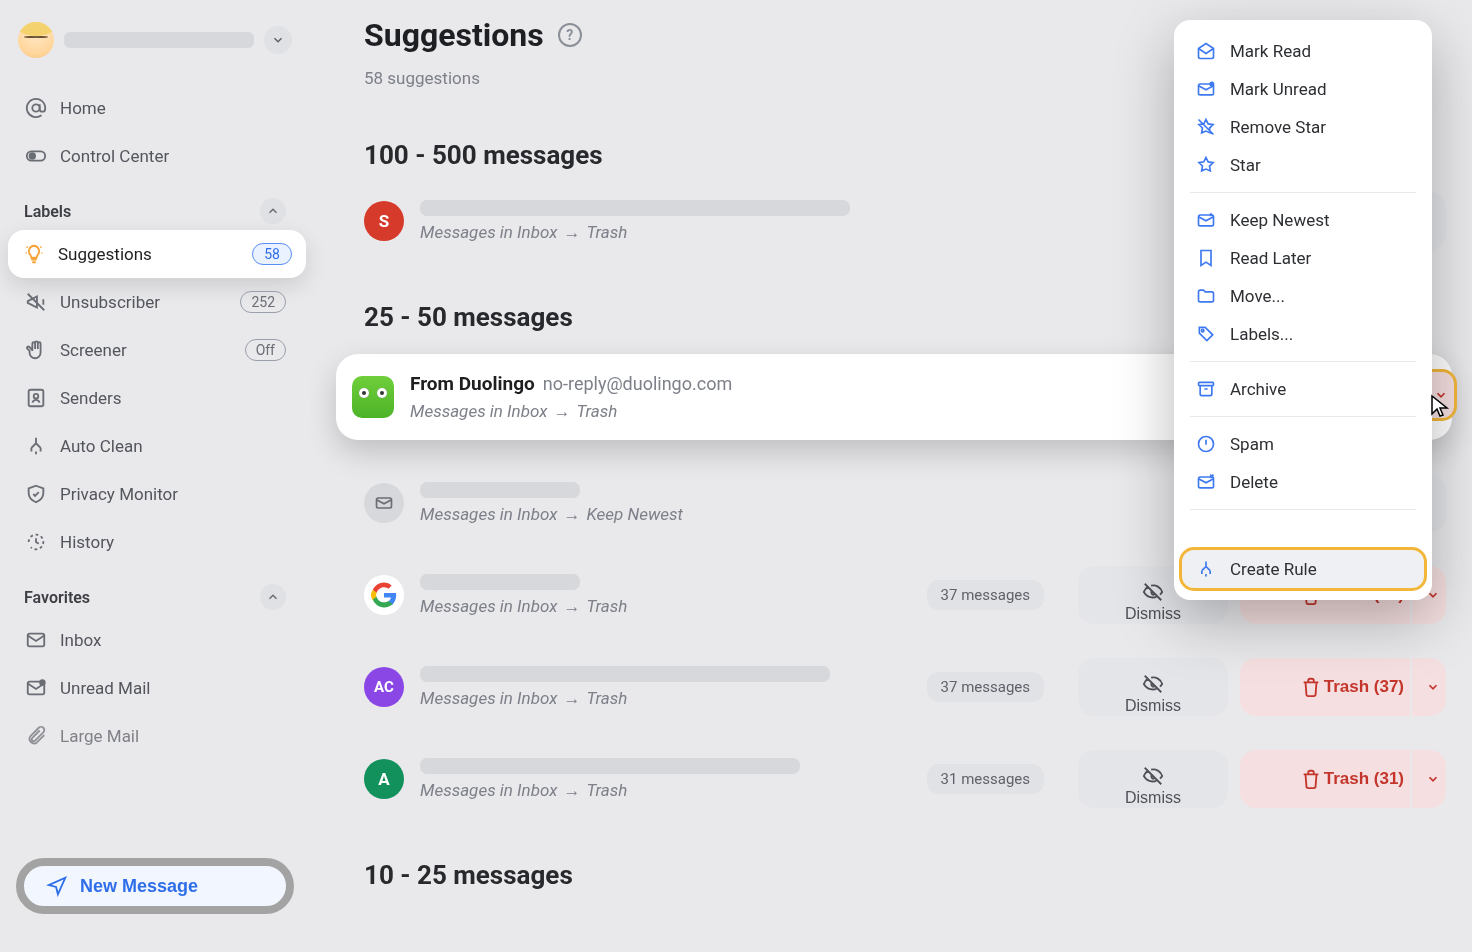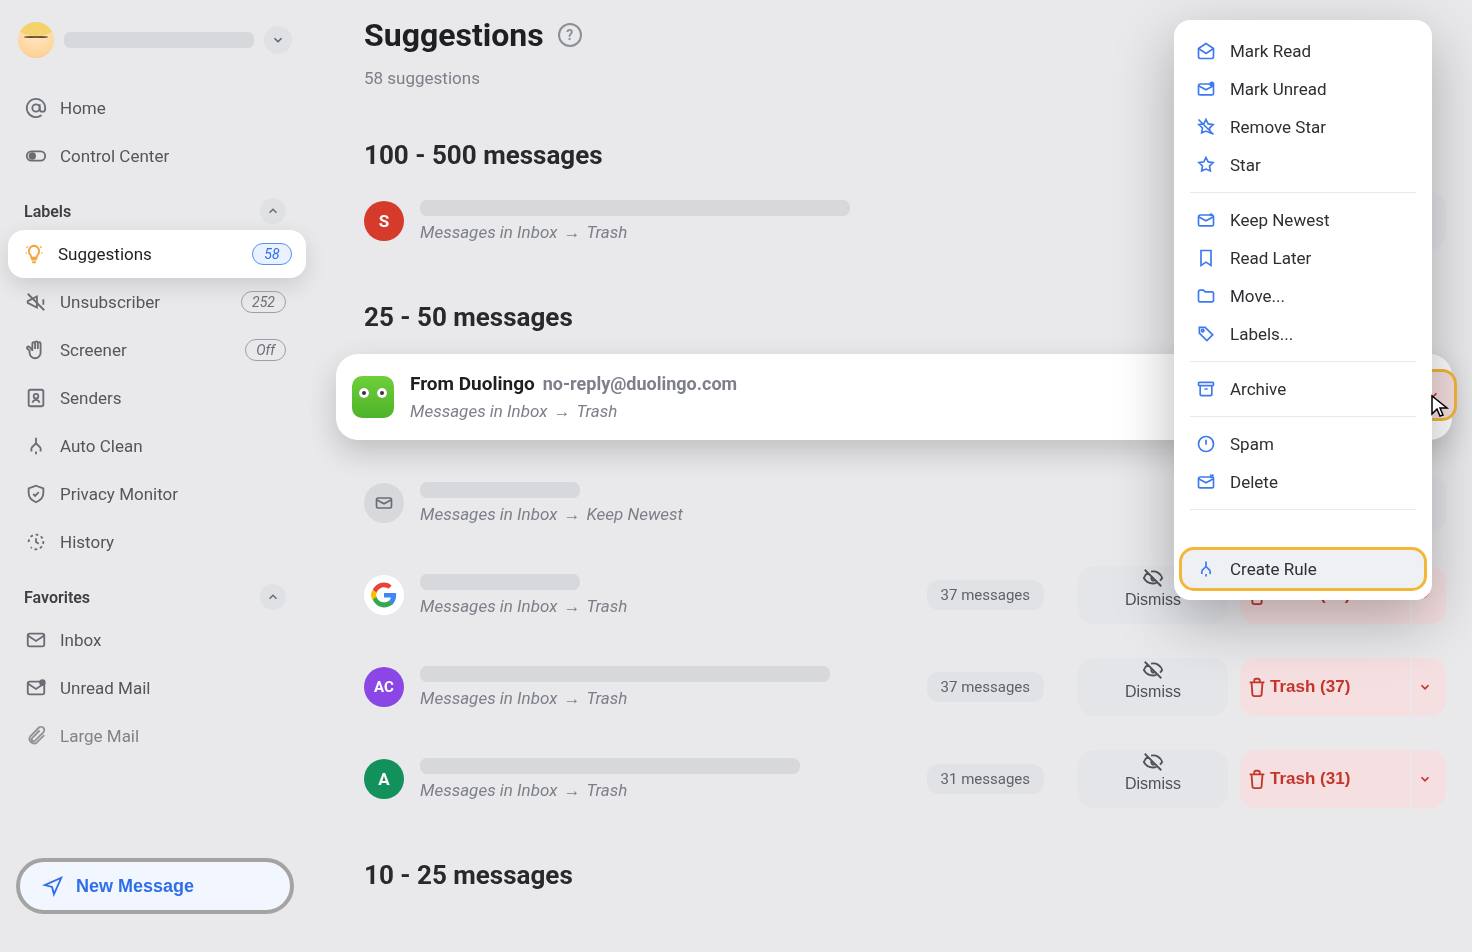"58" .badge { font-style: italic -> none }
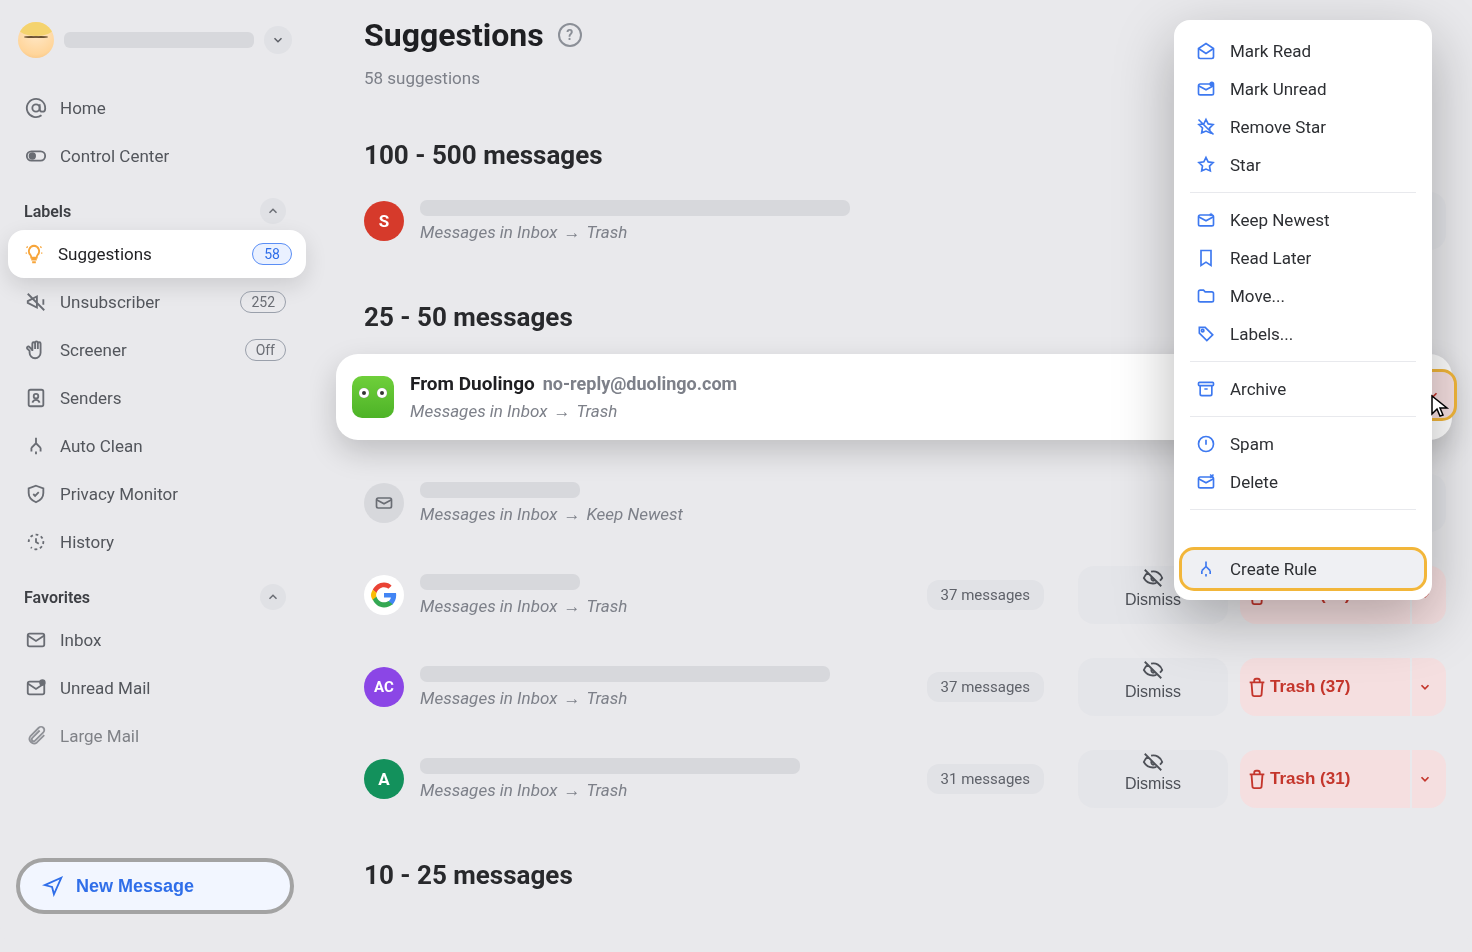"no-reply@duolingo.com" .row-text-strong .muted { font-weight: 700 -> 400 }
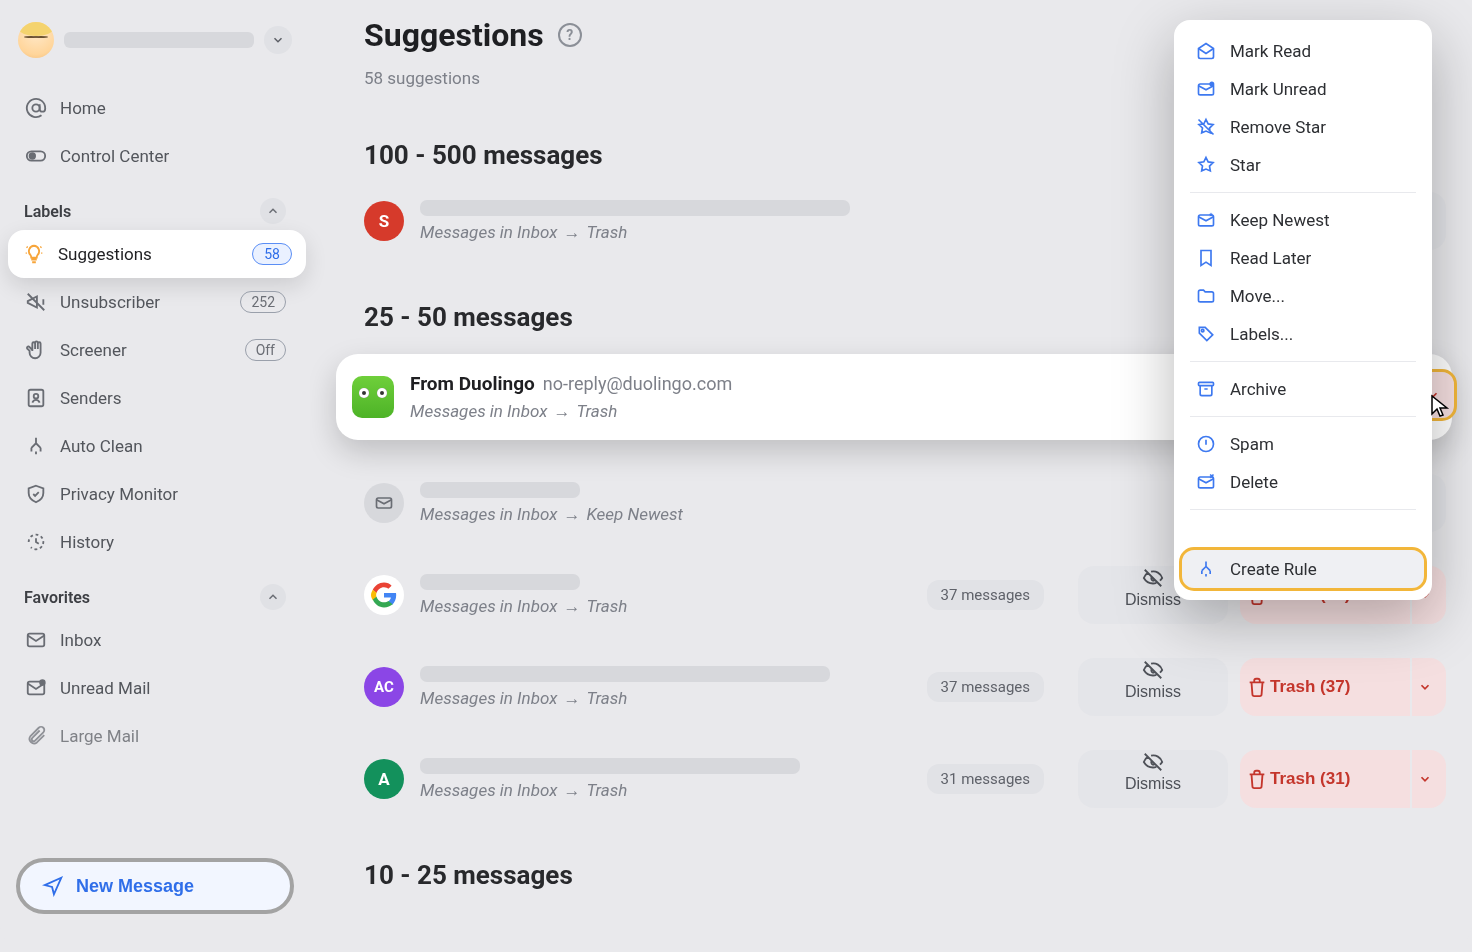"Dismiss" .btn { justify-content: flex-start -> flex-end }
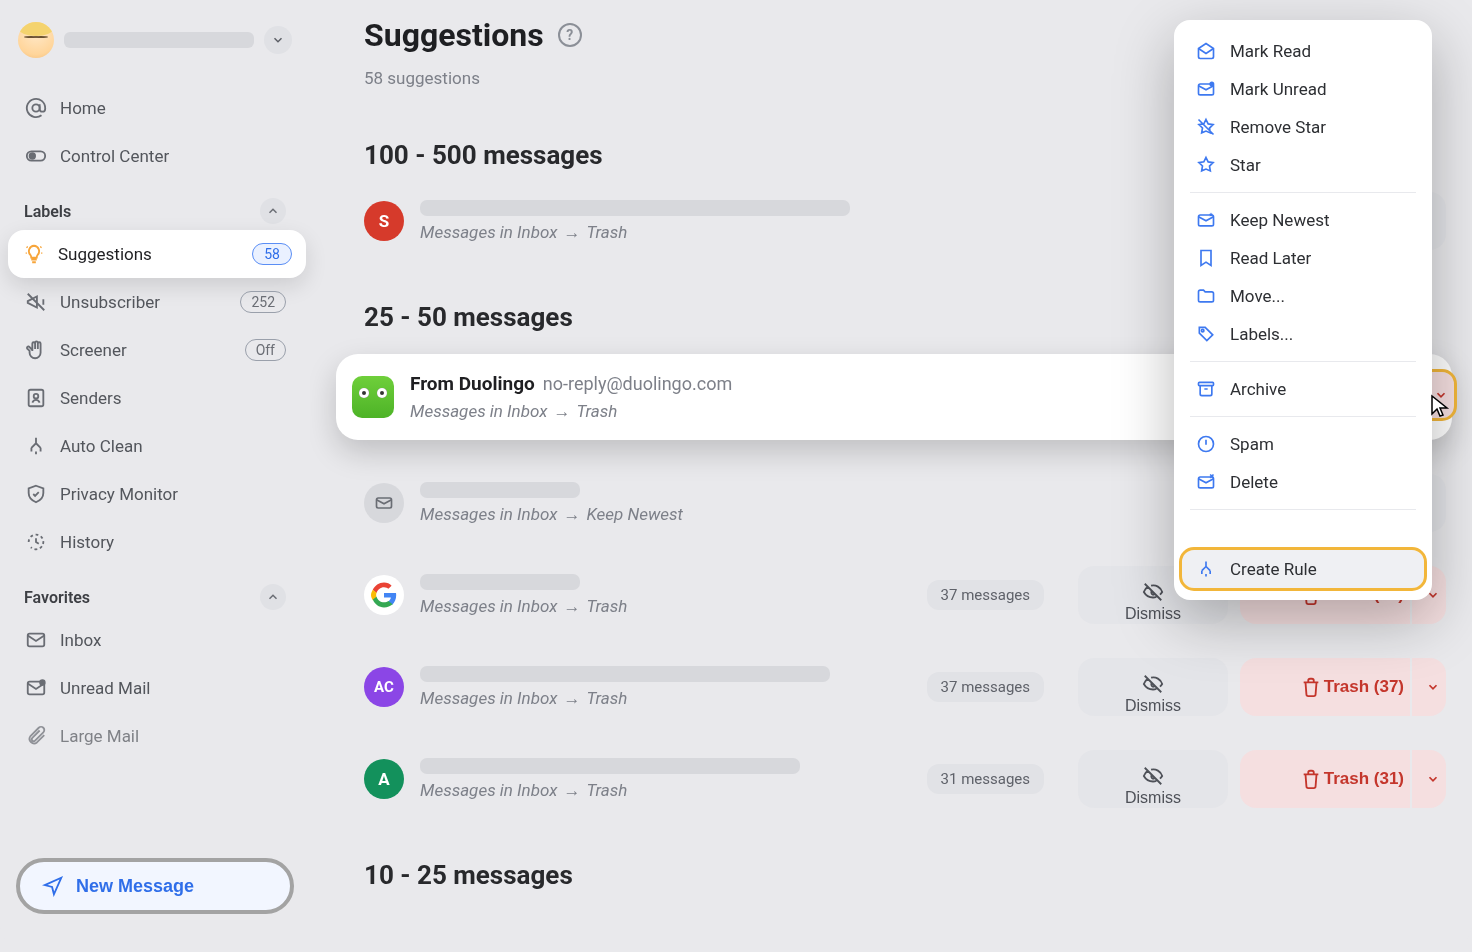"New Message" .new-message { border: 4px solid #a3a3a3 -> 8px solid #a3a3a3 }
